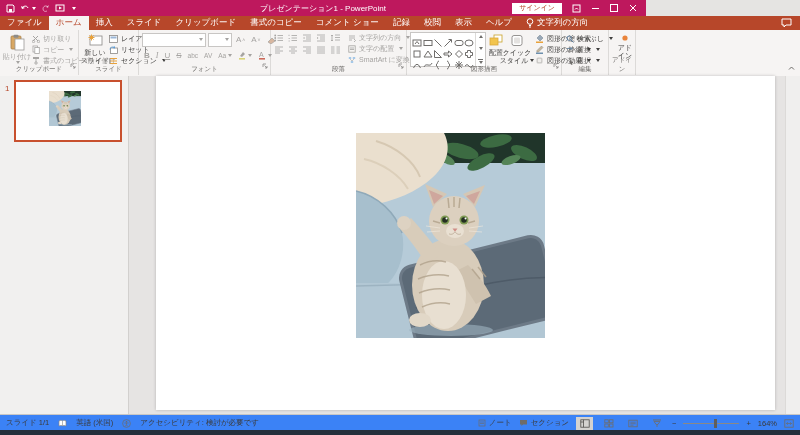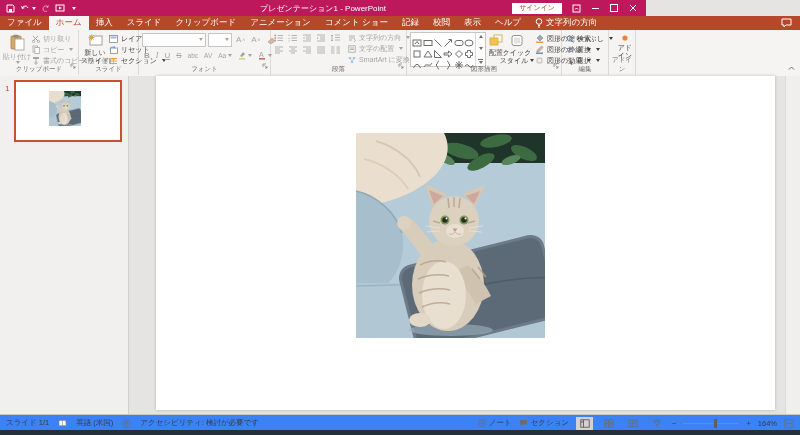"アニメーション" span.tab { text: アニメーション -> 書式のコピー }
